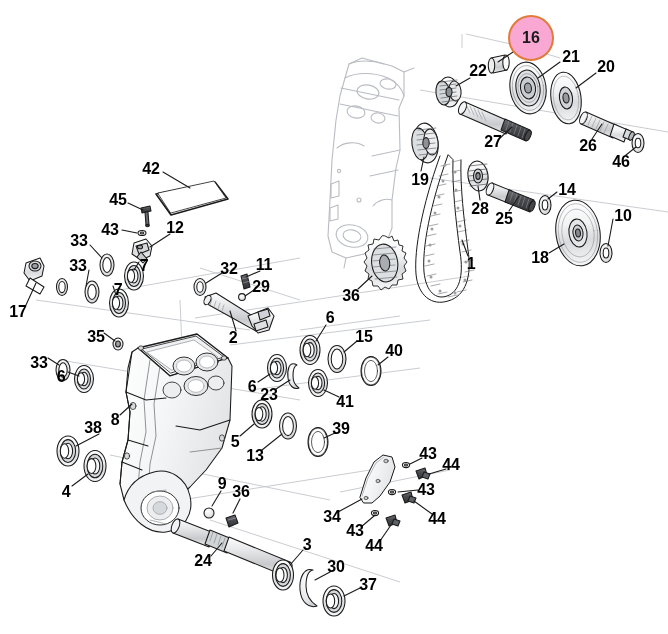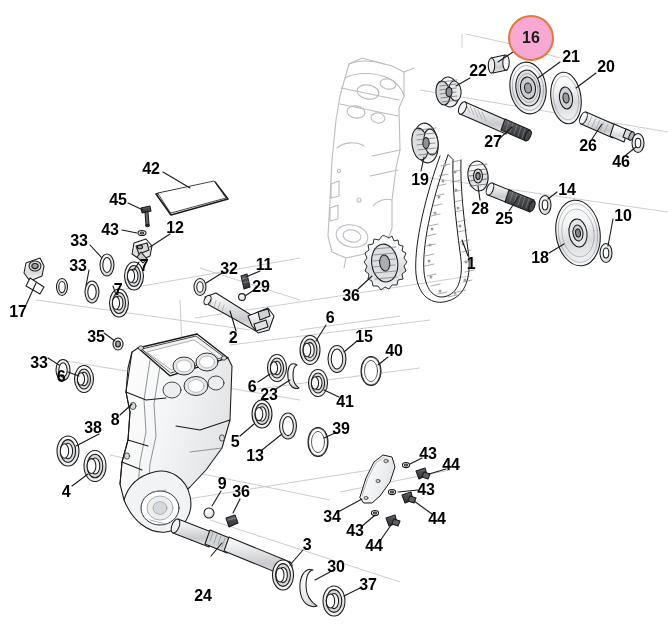"24" div.lbl { margin-top: 35px -> none }
